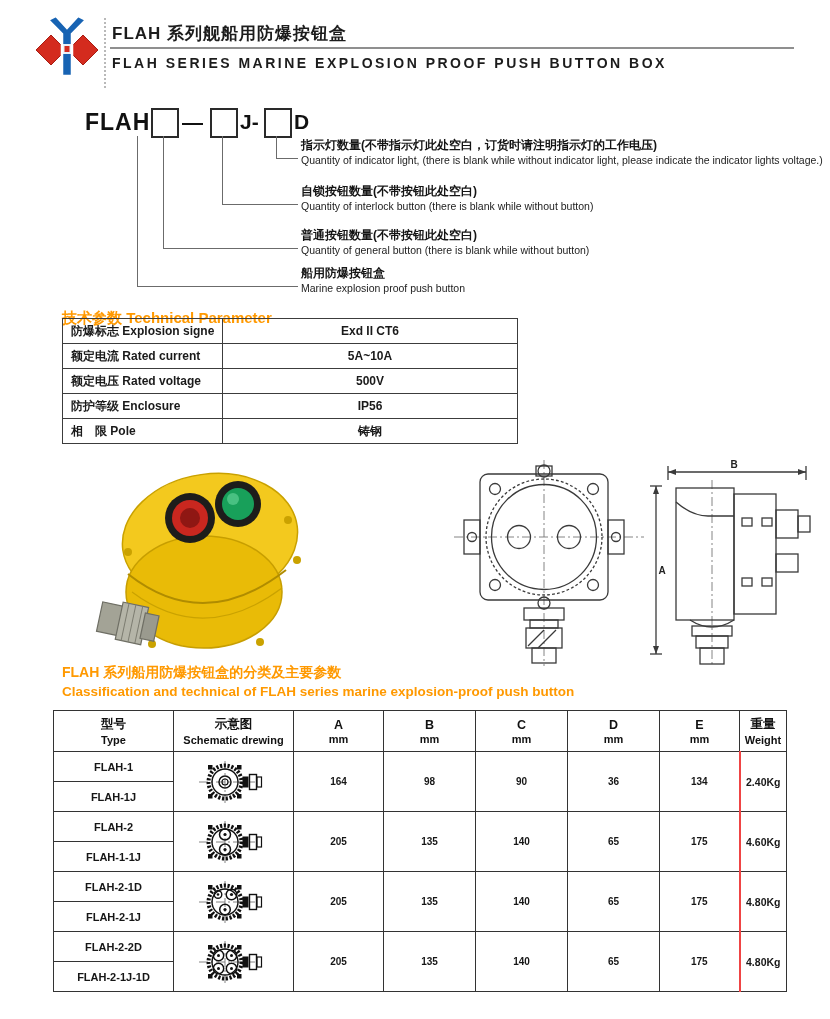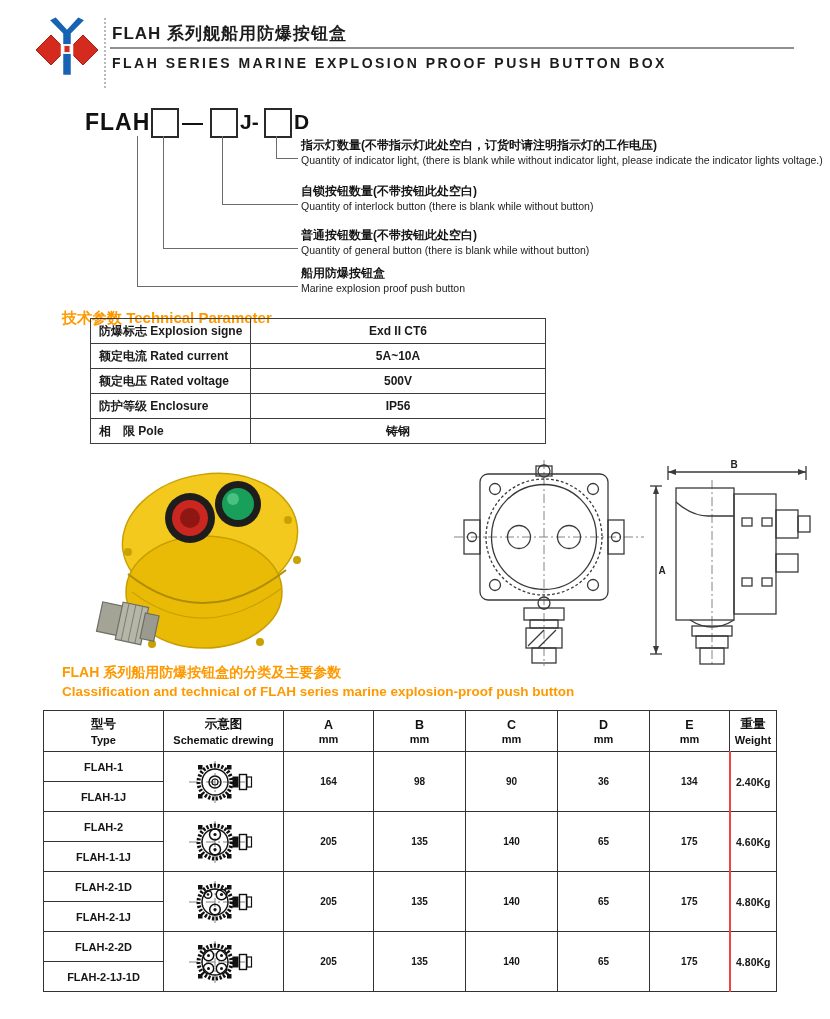"防爆标志 Explosion signe" .tp-table { margin-left: 28px -> none }
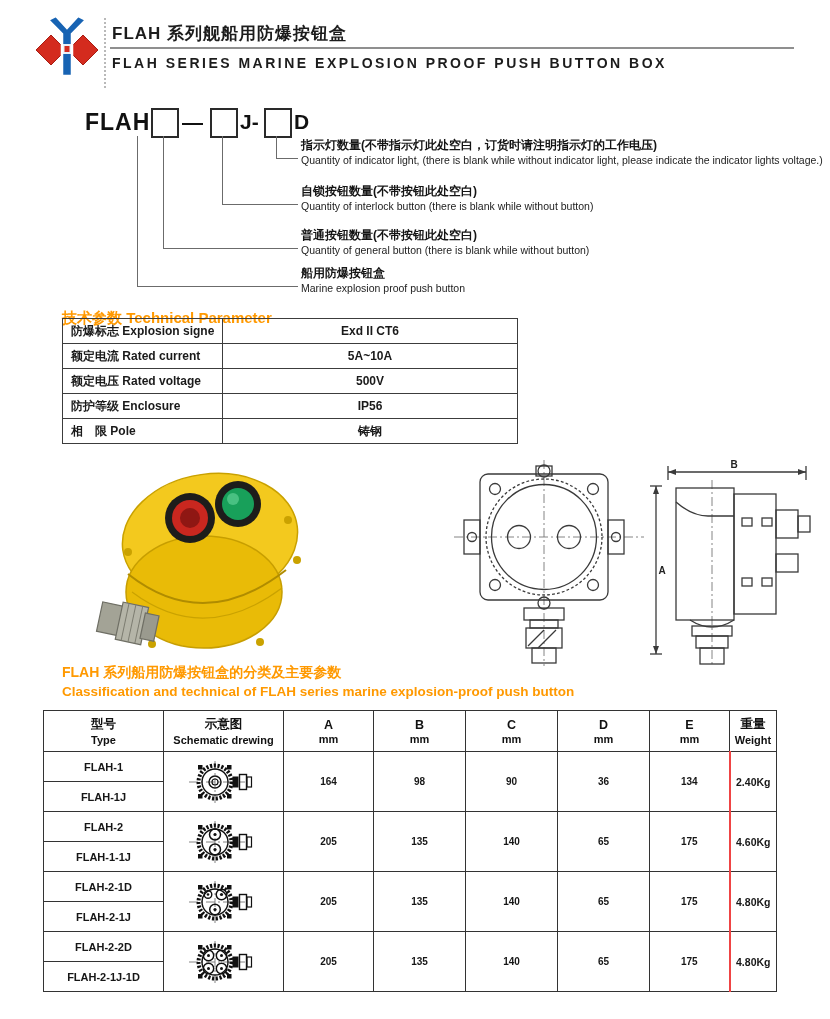"型号" .cl-table { left: 43px -> 53px }
